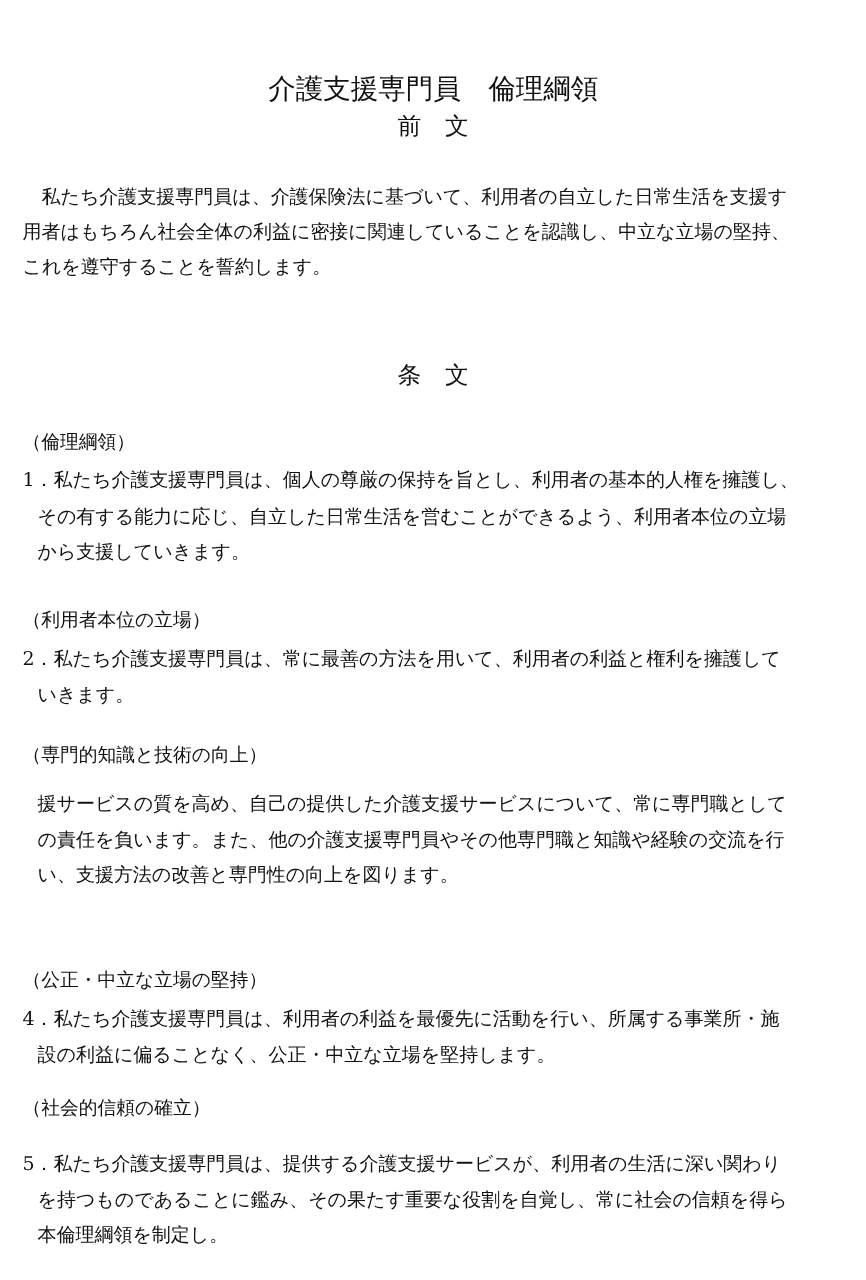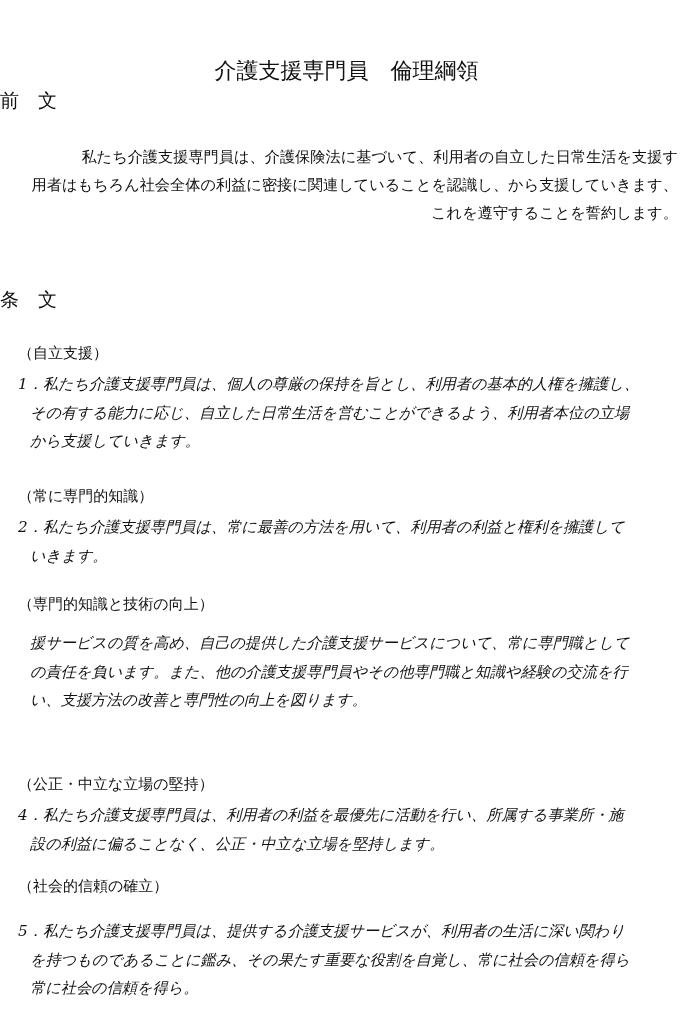"前 文" .heading { text-align: left -> center }
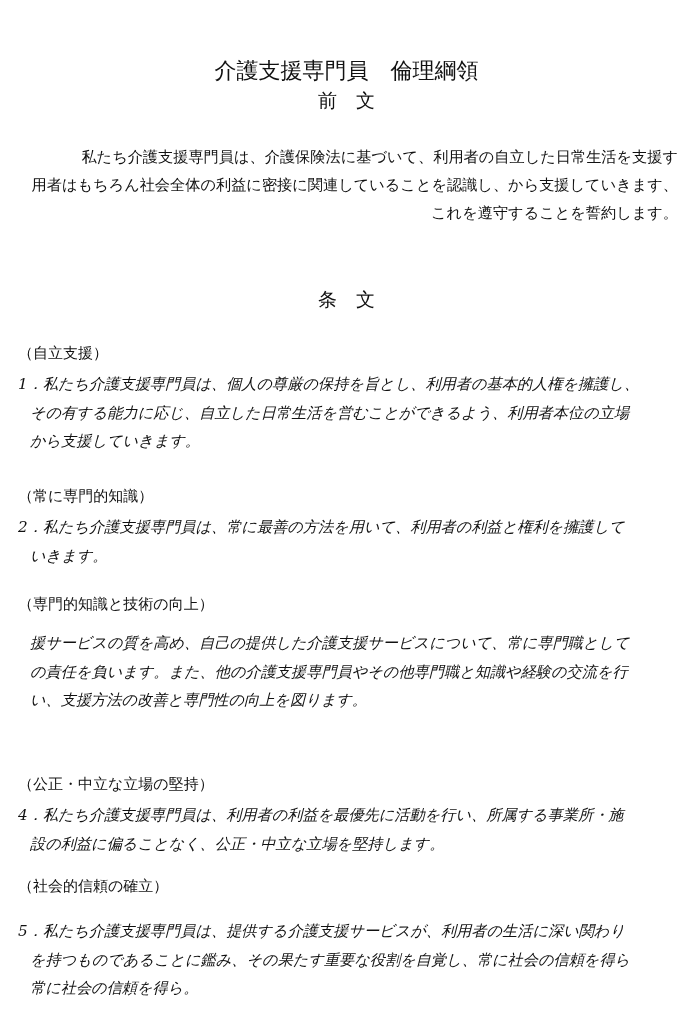"私たち介護支援専門員は、介護保険法に基づいて、利用者の自立した日常生活を支援す" .para .line { text-align: right -> none }
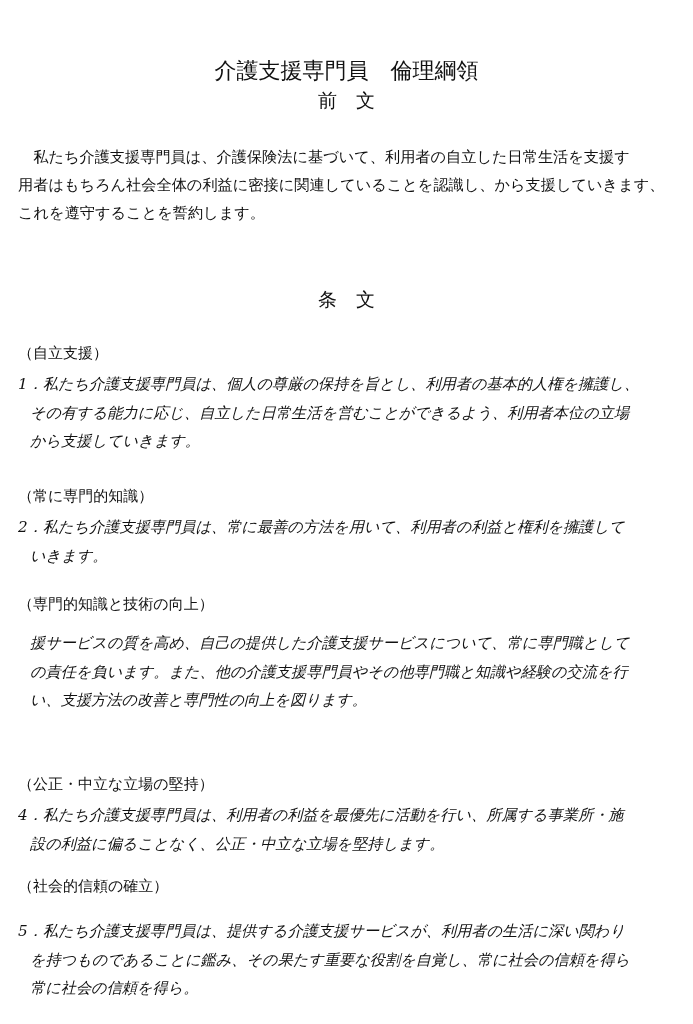"用者はもちろん社会全体の利益に密接に関連していることを認識し、から支援していきま" span.line { text: から支援していきます -> 中立な立場の堅持 }
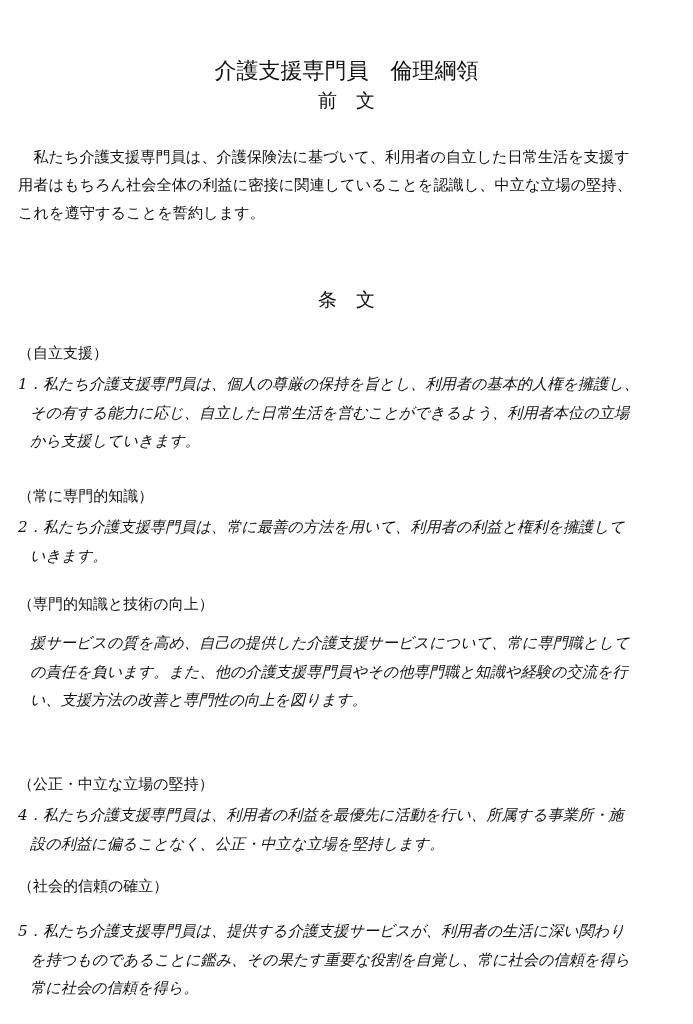"（自立支援）" div.abs { text: 自立支援 -> 倫理綱領 }
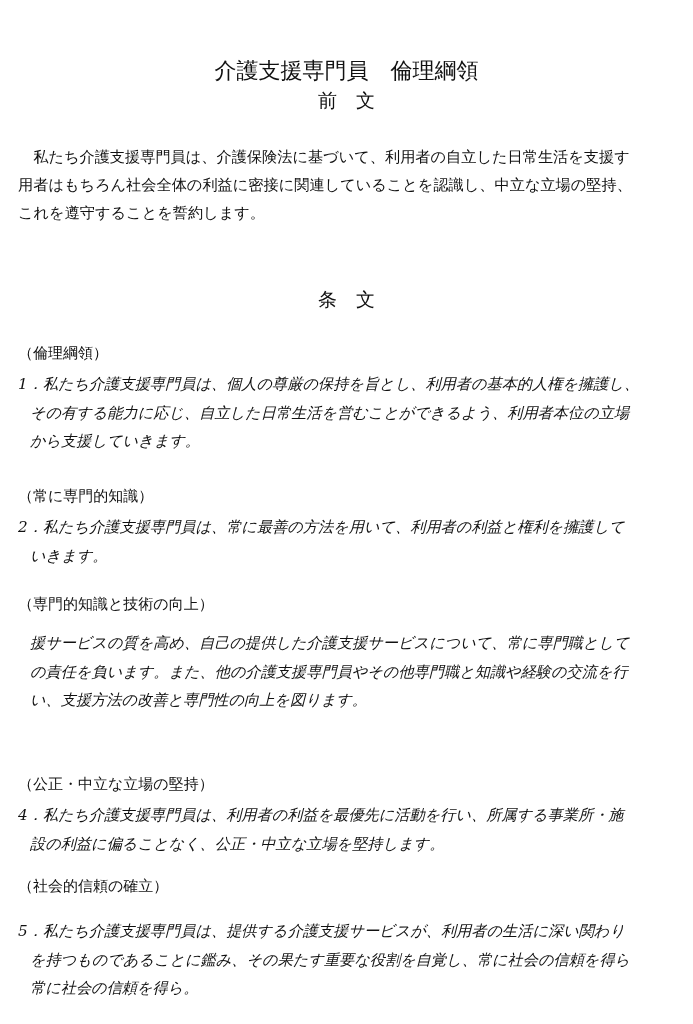"1．私たち介護支援専門員は、個人の尊厳の保持を旨とし、利用者の基本的人権を擁護し" .article { font-style: italic -> none }
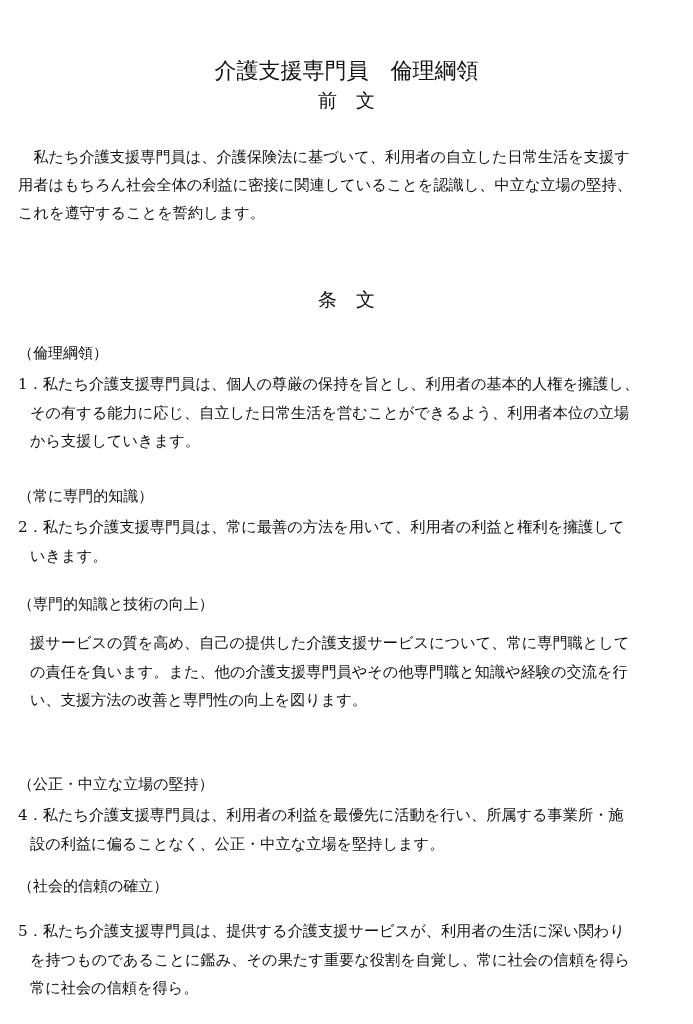"（常に専門的知識）" div.abs { text: 常に専門的知識 -> 利用者本位の立場 }
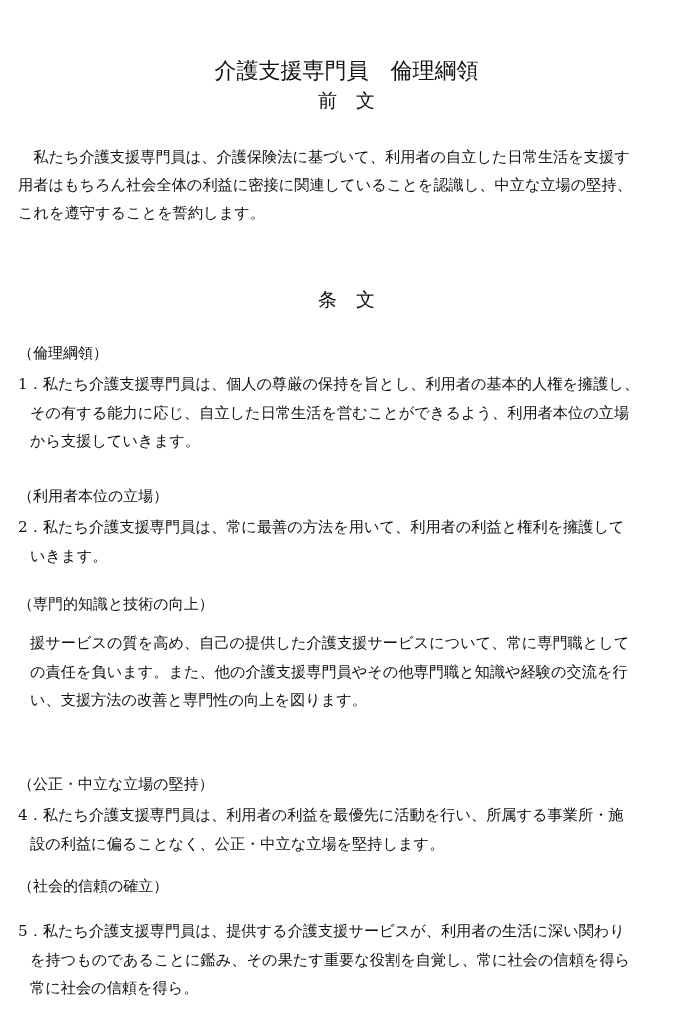"常に社会の信頼を得ら。" span.line { text: 常に社会の信頼を得ら -> 本倫理綱領を制定し }
